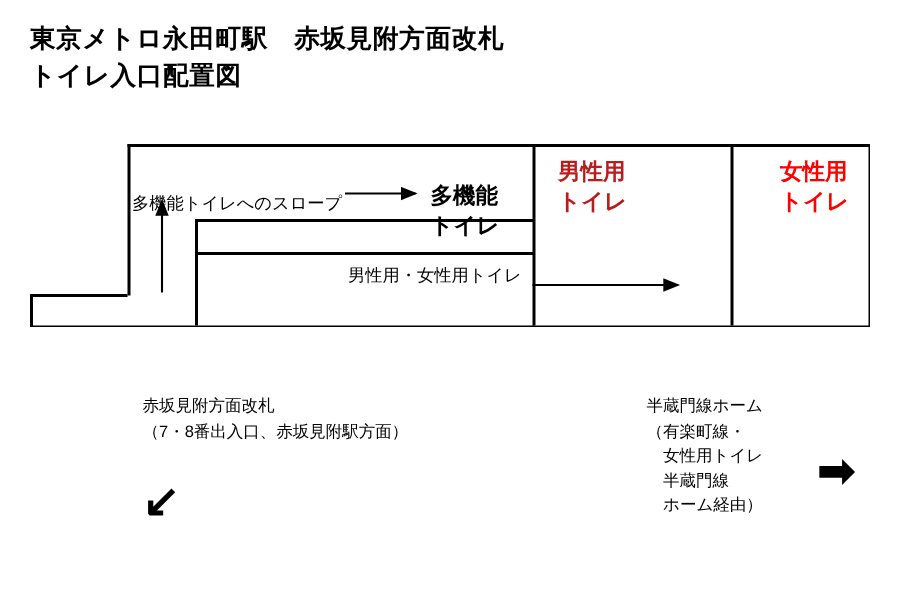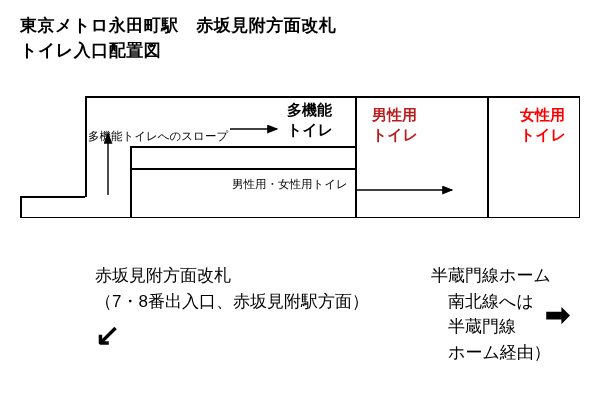"多機能" div.room-label { top: 100px -> 121px }
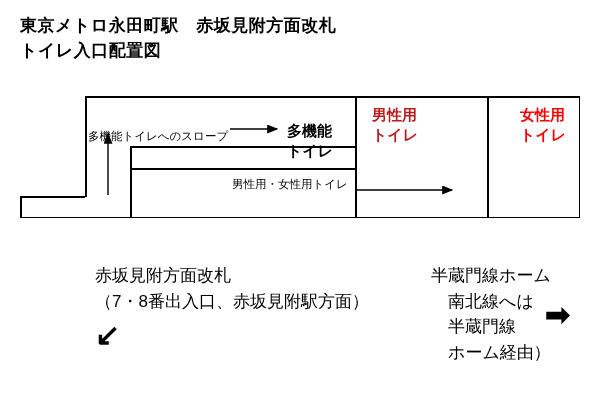"赤坂見附方面改札" .dir-block { font-size: 17px -> 11px }
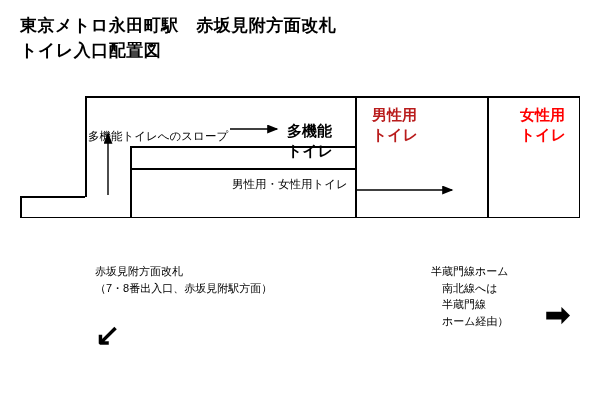"（有楽町線・" div { html: none -> <div>（有楽町線・</div> }
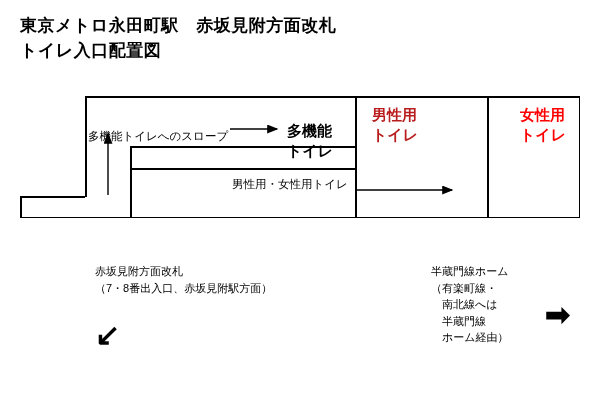"南北線へは" div { text: 南北線へは -> 女性用トイレ }
